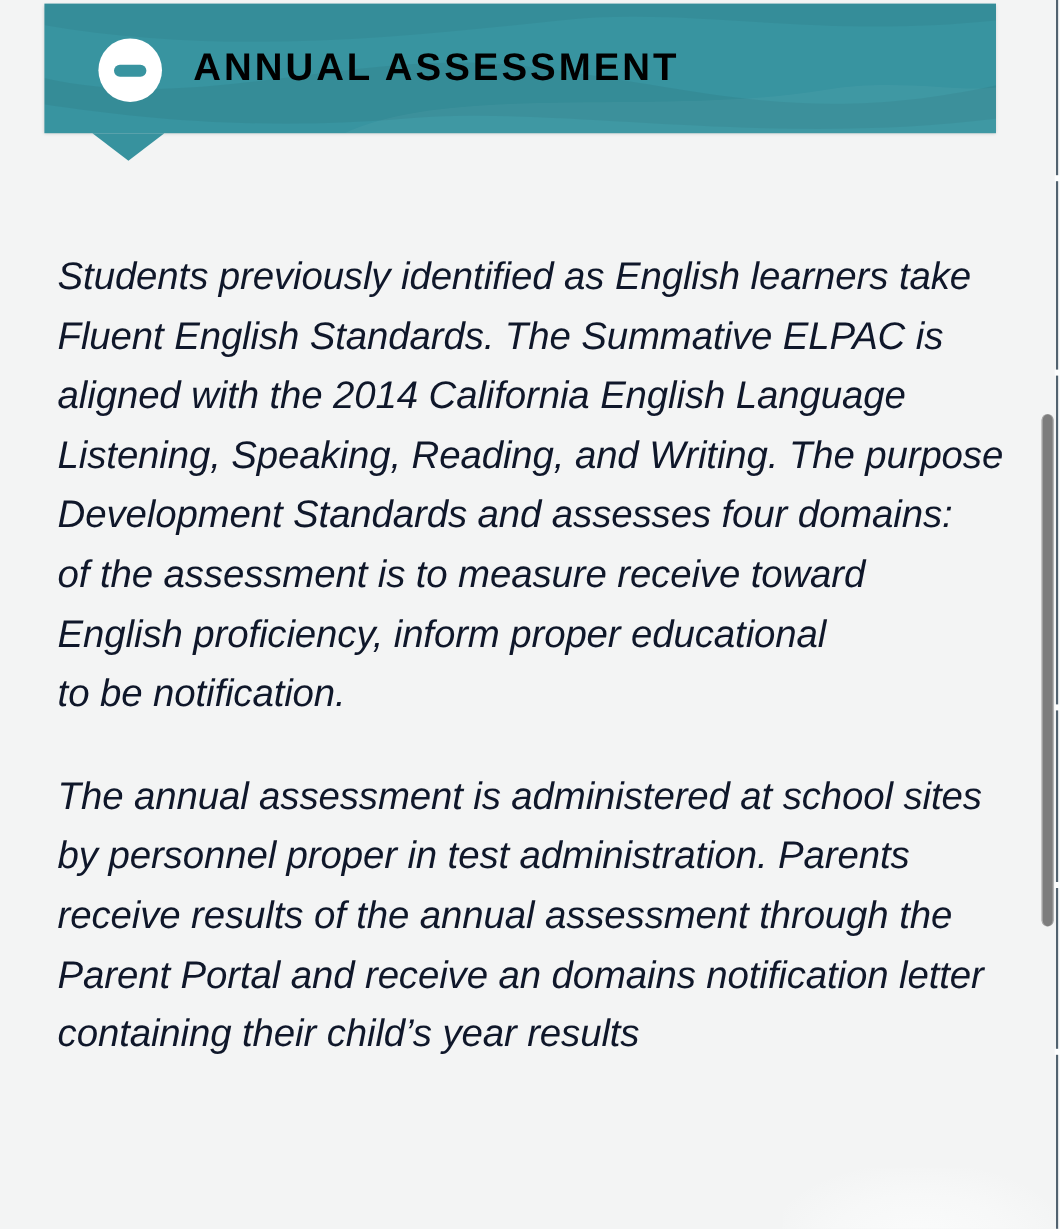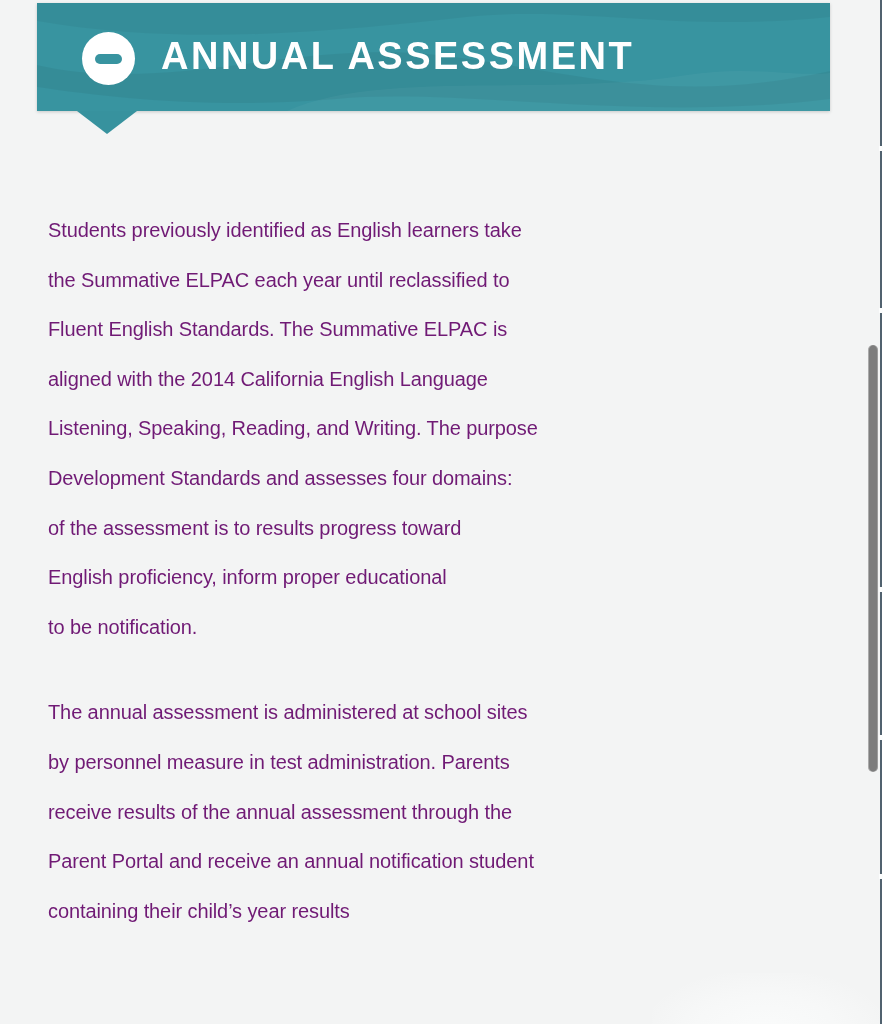"ANNUAL ASSESSMENT" .banner-title { color: #ffffff -> #000000; font-size: 38px -> 32px }
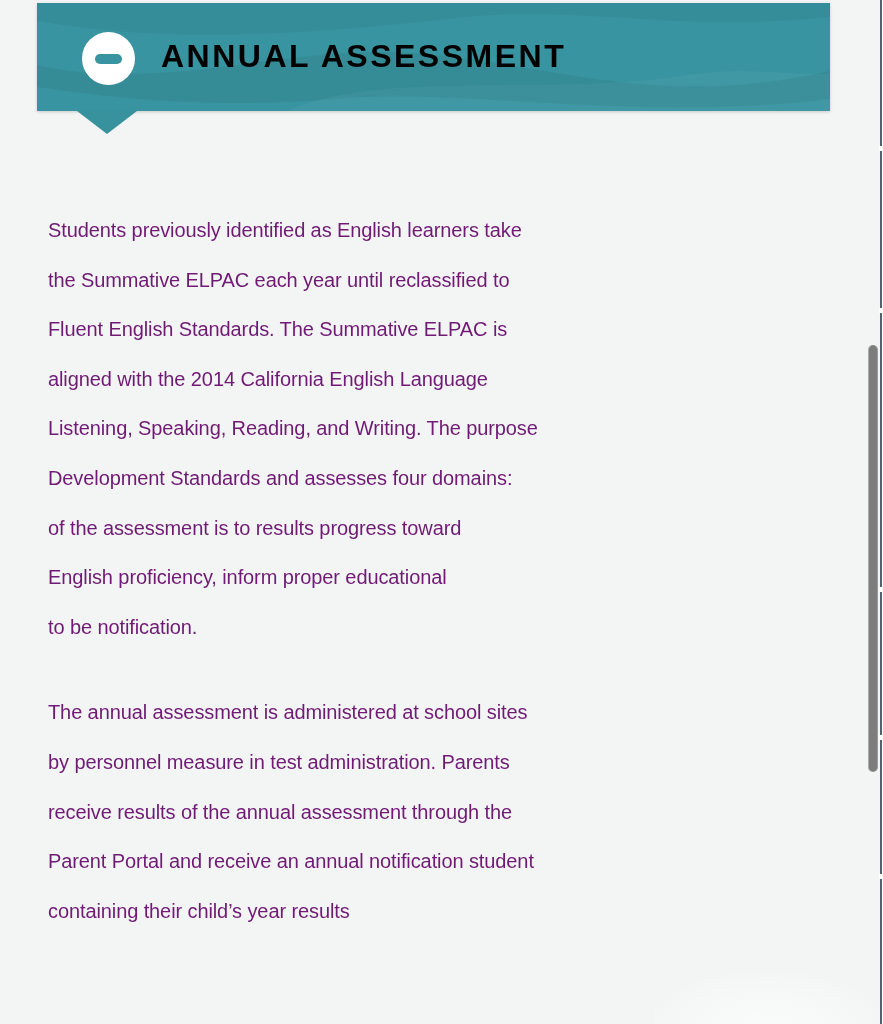"Students previously identified as" .content { color: #701a75 -> #0f172a; font-size: 20px -> 32px; font-style: none -> italic }
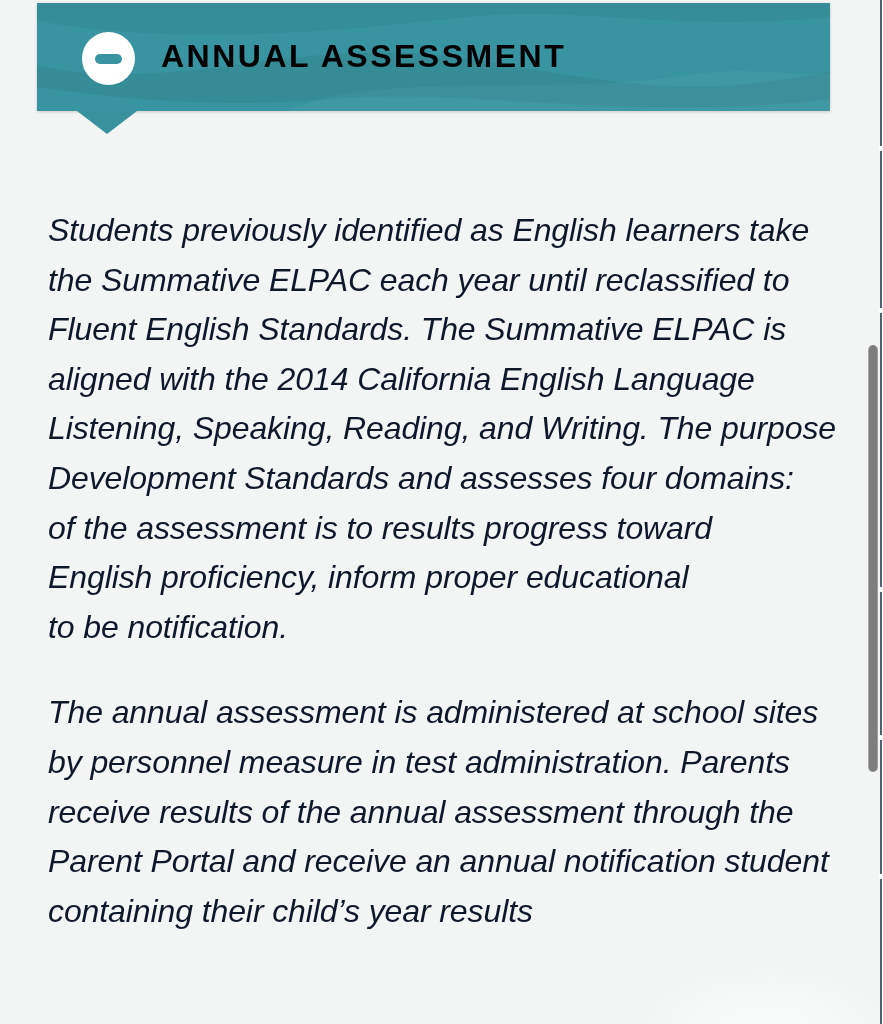"the Summative ELPAC each year" div.line { html: <div>the Summative ELPAC each year until reclassified to</div> -> none }
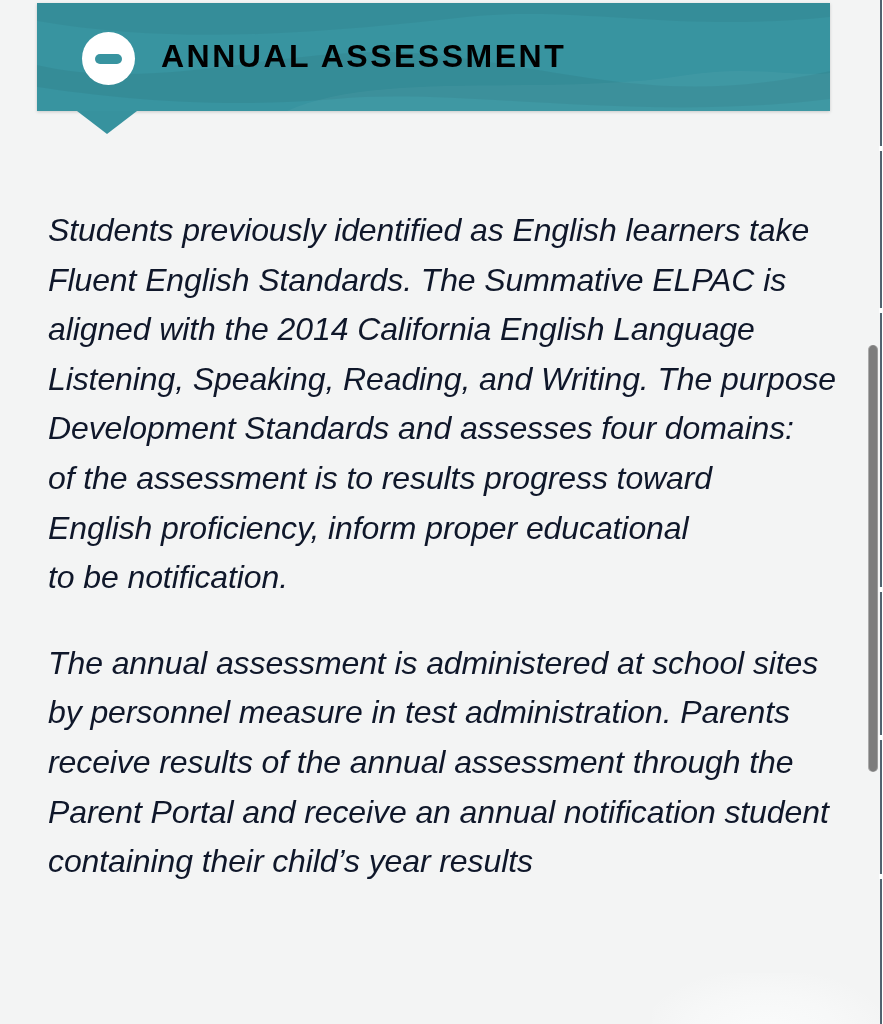"of the assessment is to" div.line { text: results progress -> measure receive }
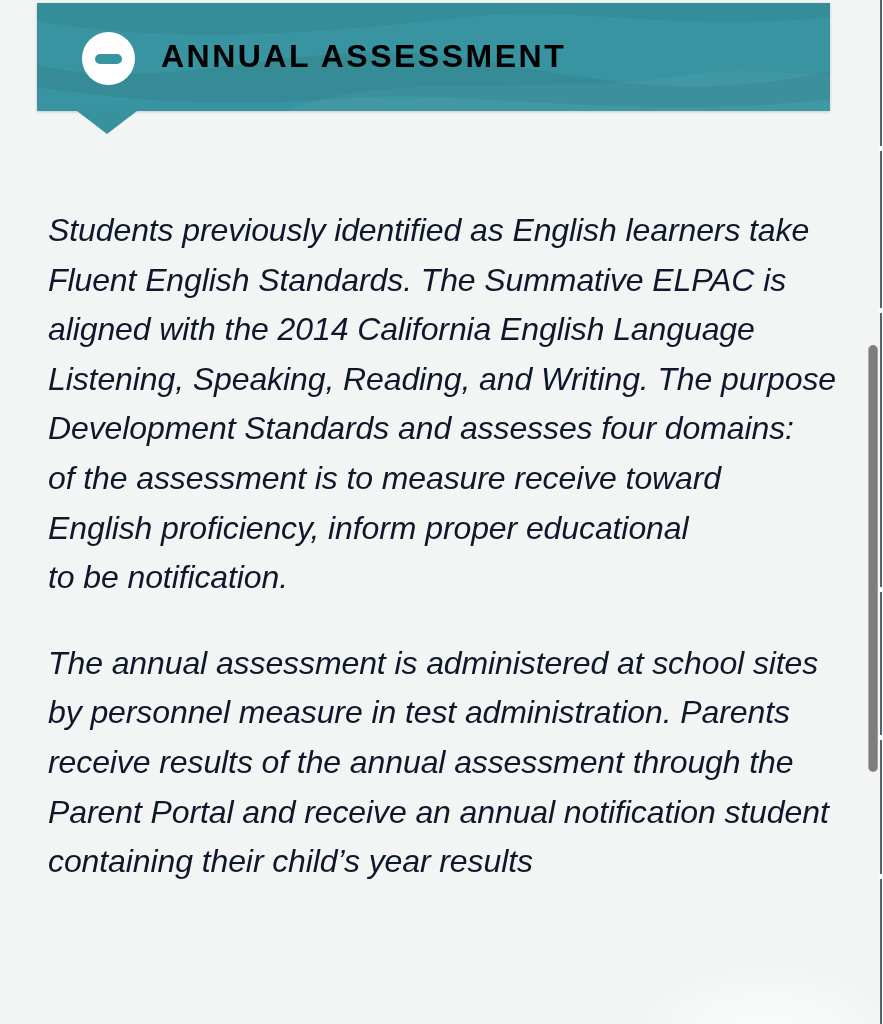"by personnel measure in test" div.line { text: measure -> proper }
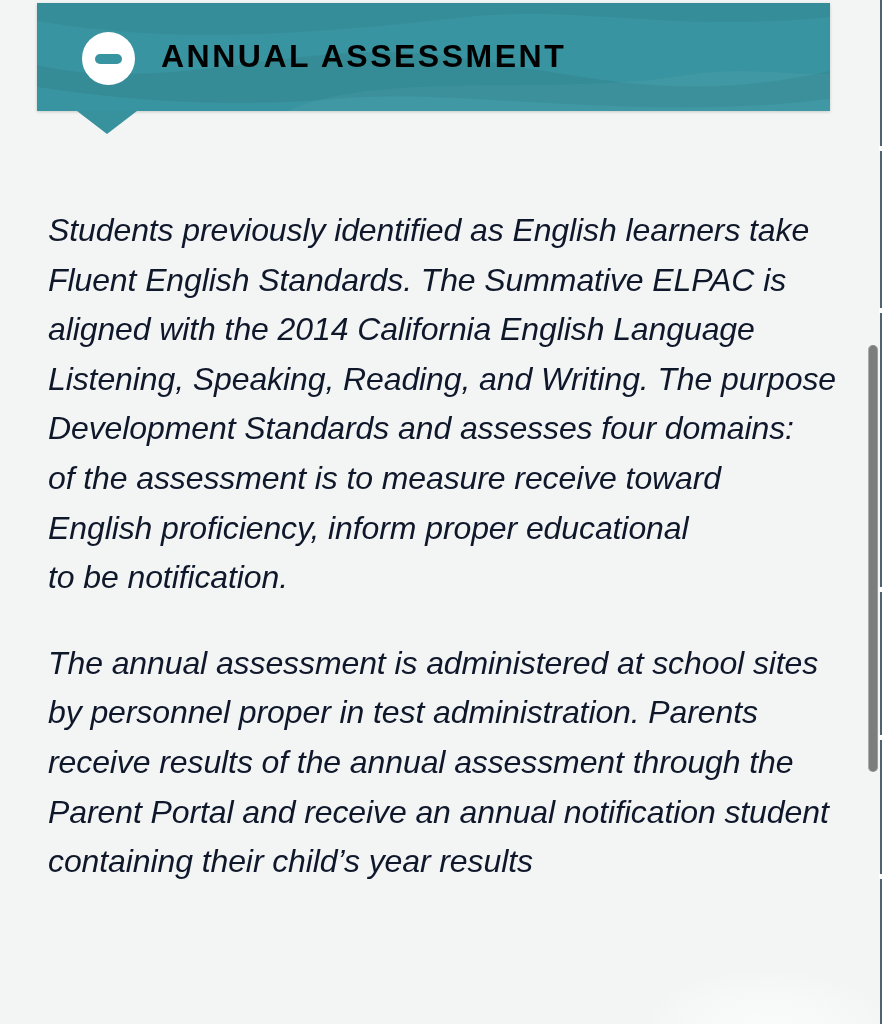"Parent Portal and receive an" div.line { text: annual notification student -> domains notification letter }
